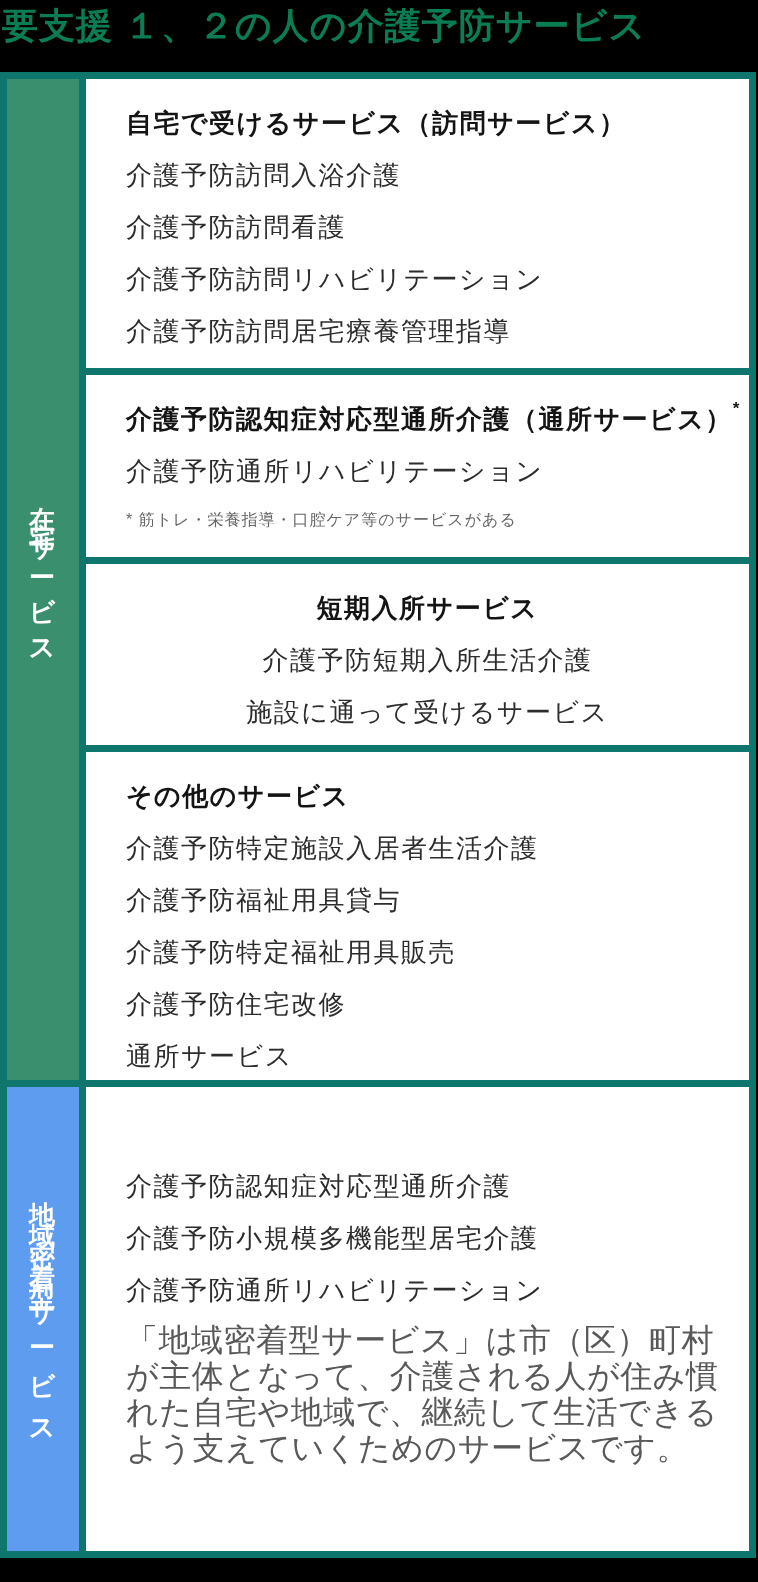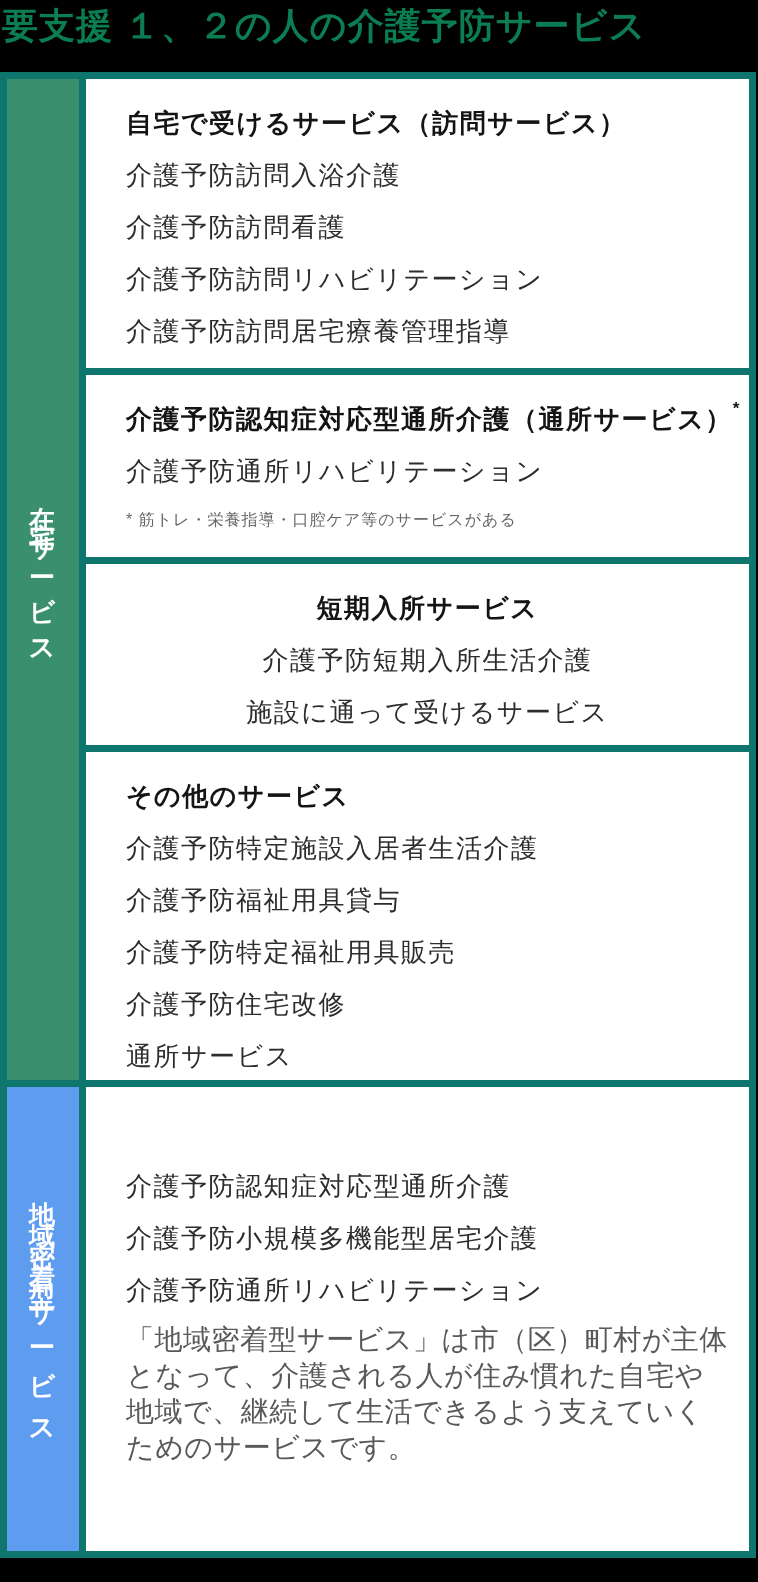"「地域密着型サービス」は市（区）町村が主体となって、介護される人が住み慣れた自宅" .description { font-size: 28px -> 32px }
